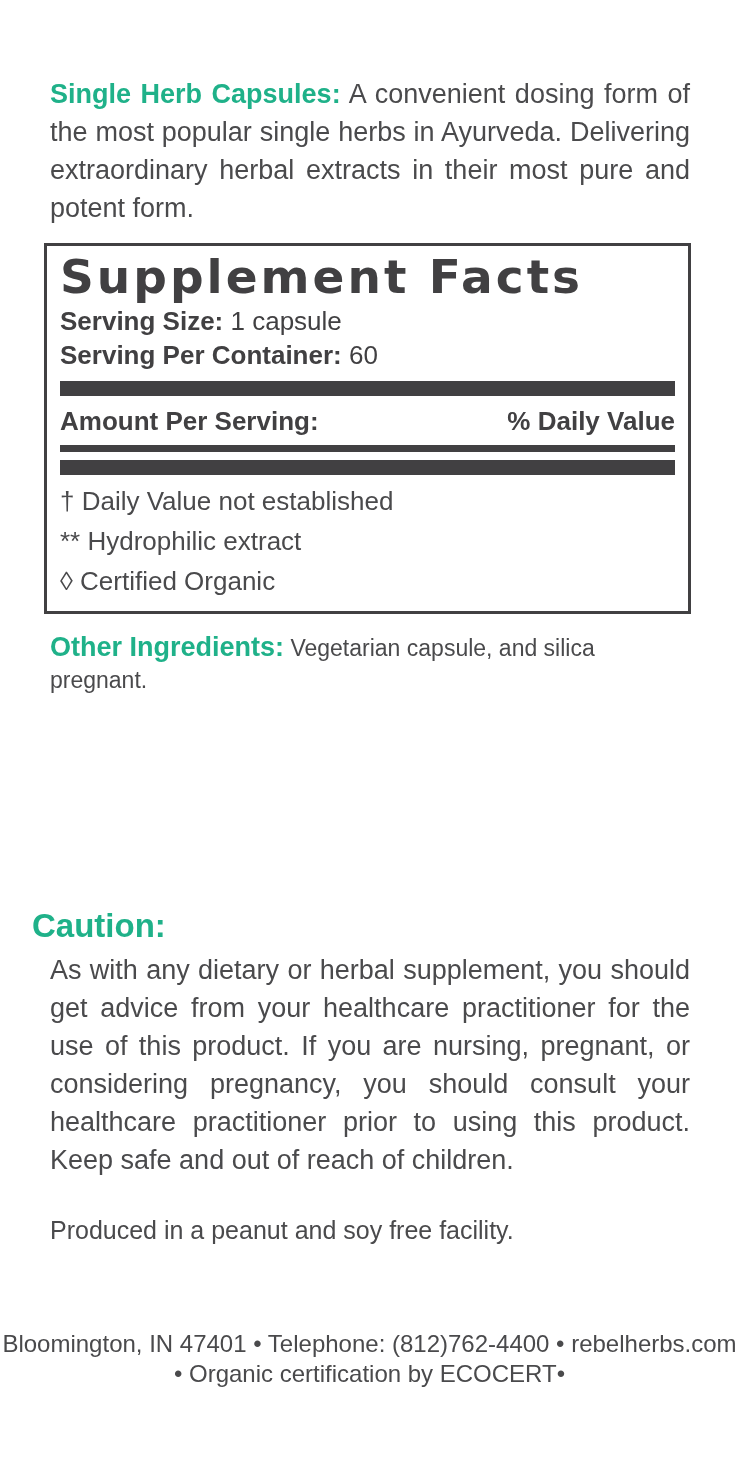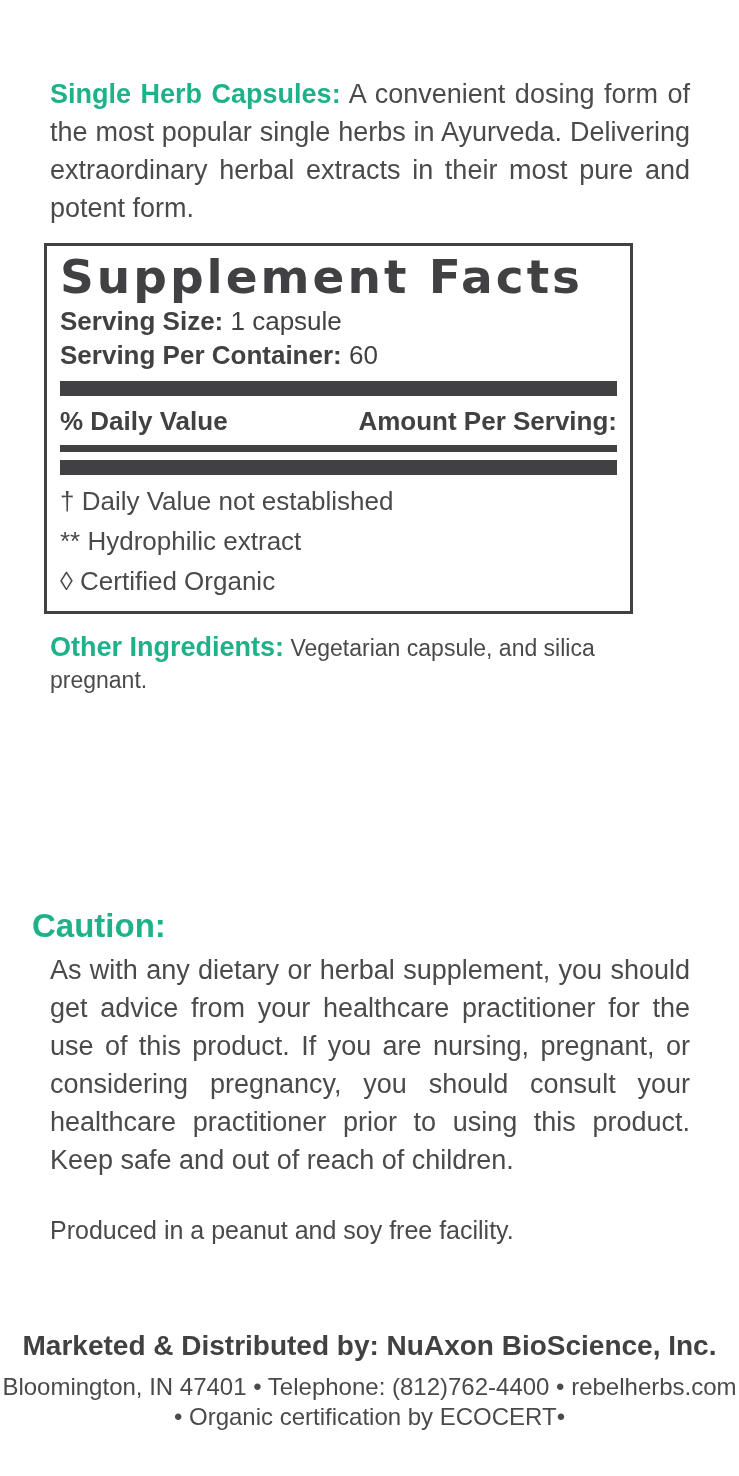"Supplement Facts" .facts-box { width: 589px -> 647px }
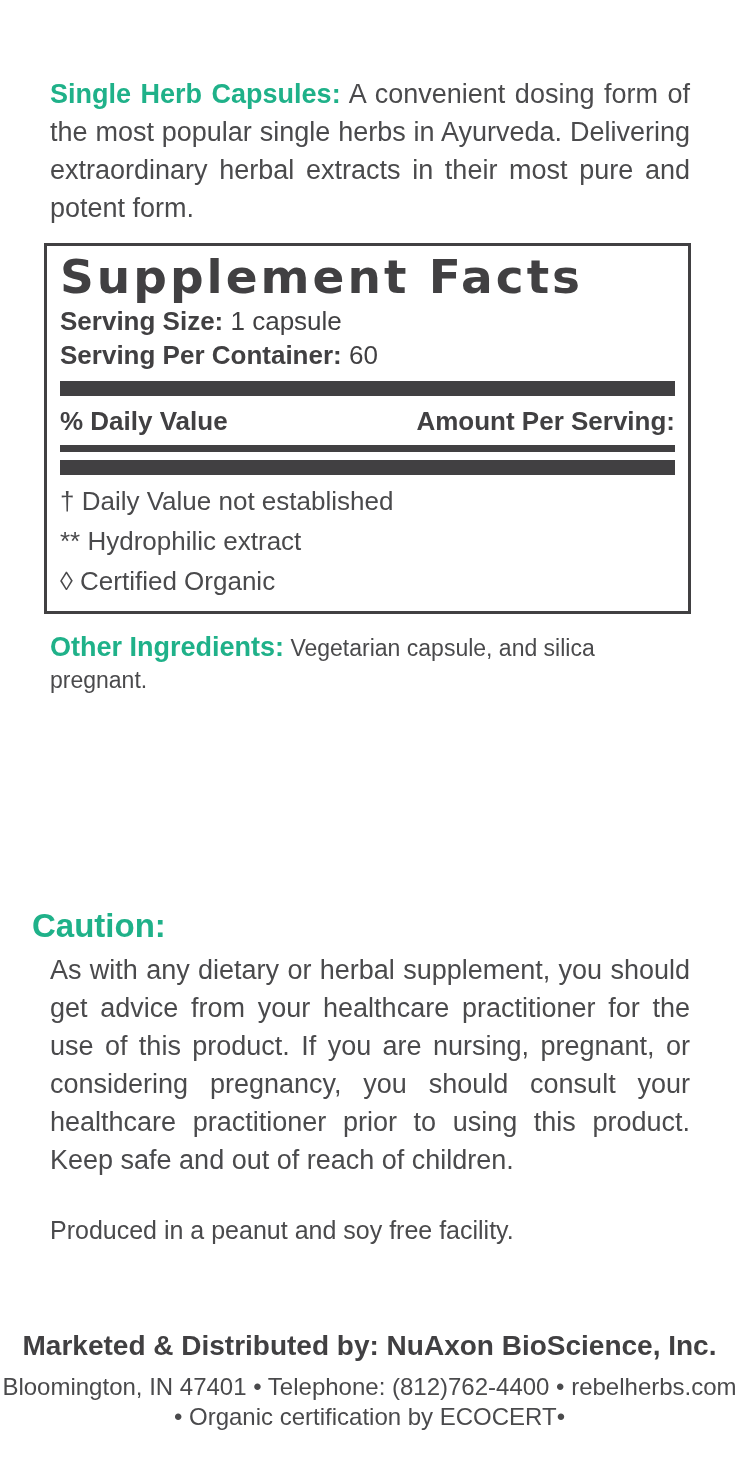"% Daily Value" span { order: before "Amount Per Serving:" -> after "Amount Per Serving:" }
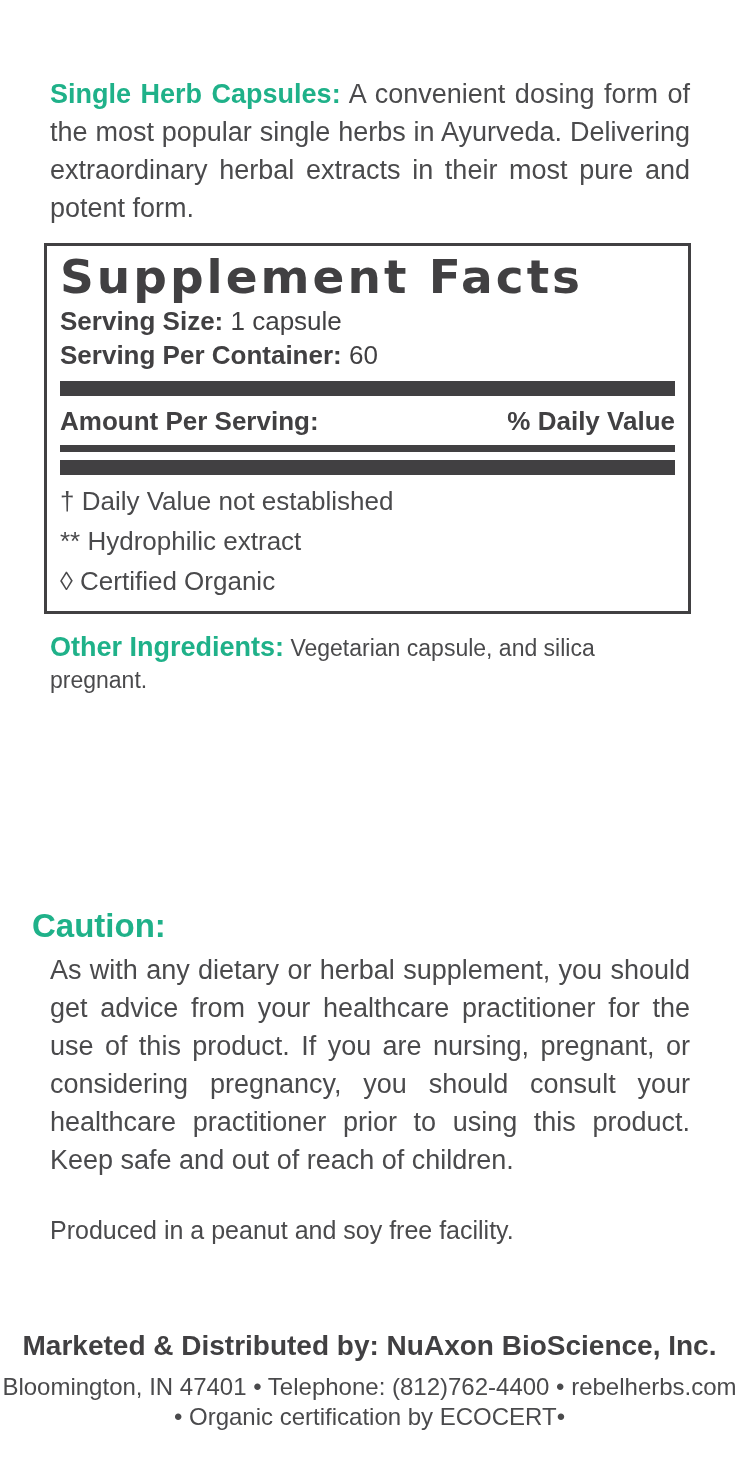"Marketed & Distributed by: NuAxon" div.footer-line1 { html: <div>Marketed &amp; Distributed by: NuAxon BioScience, Inc.</div> -> none }
